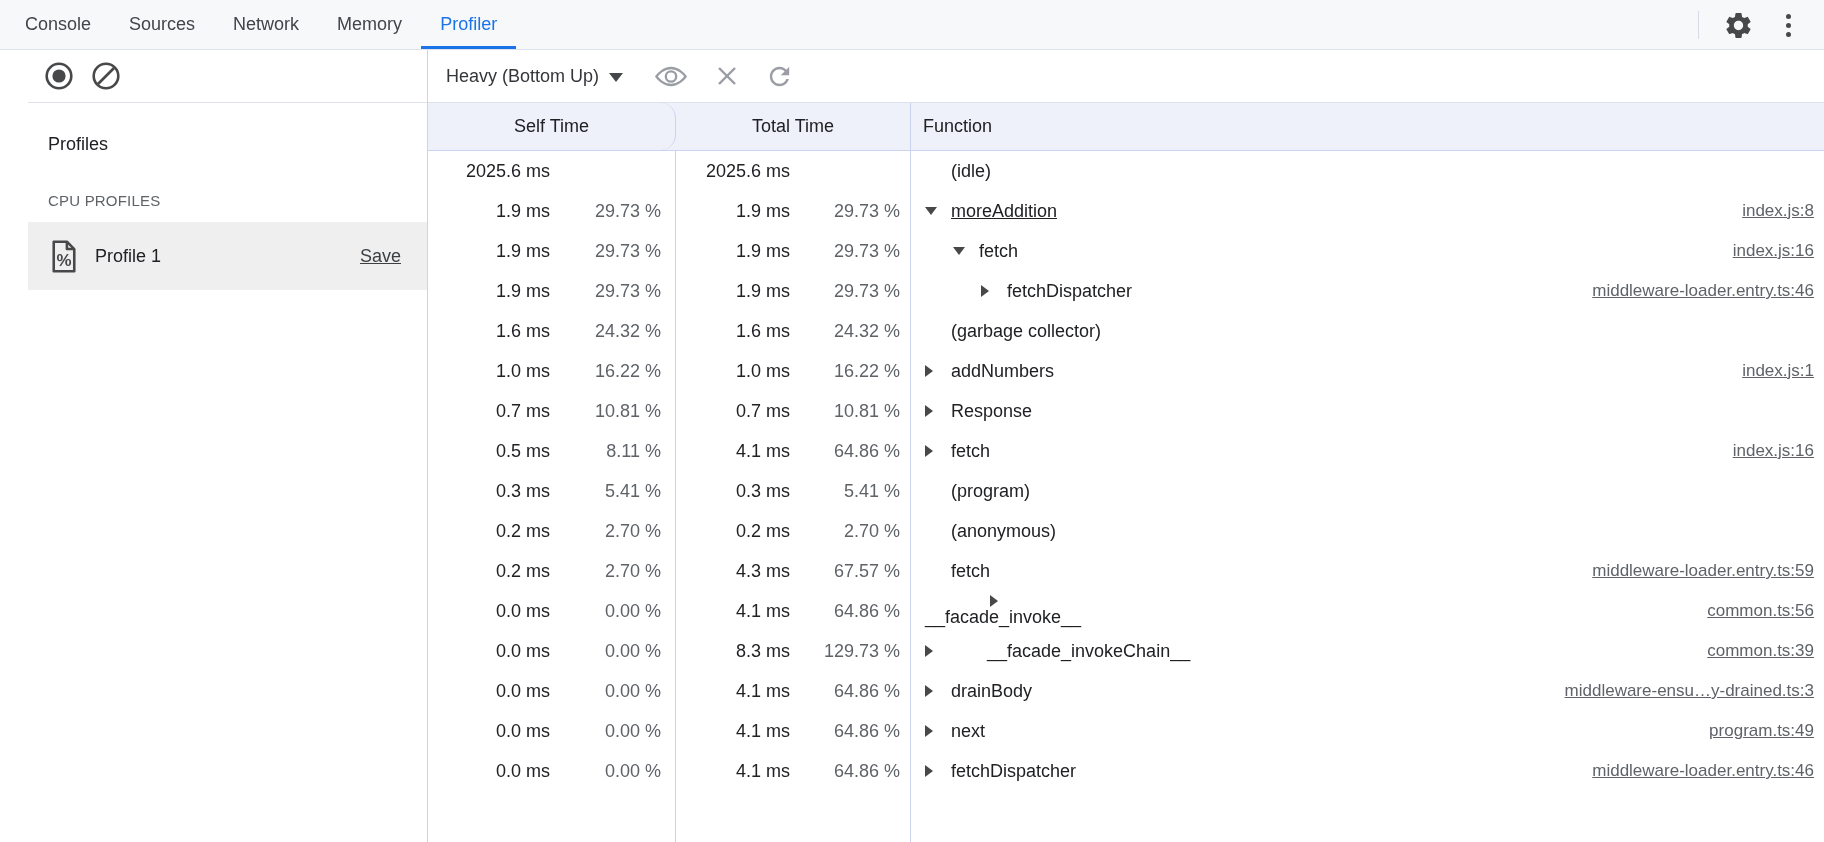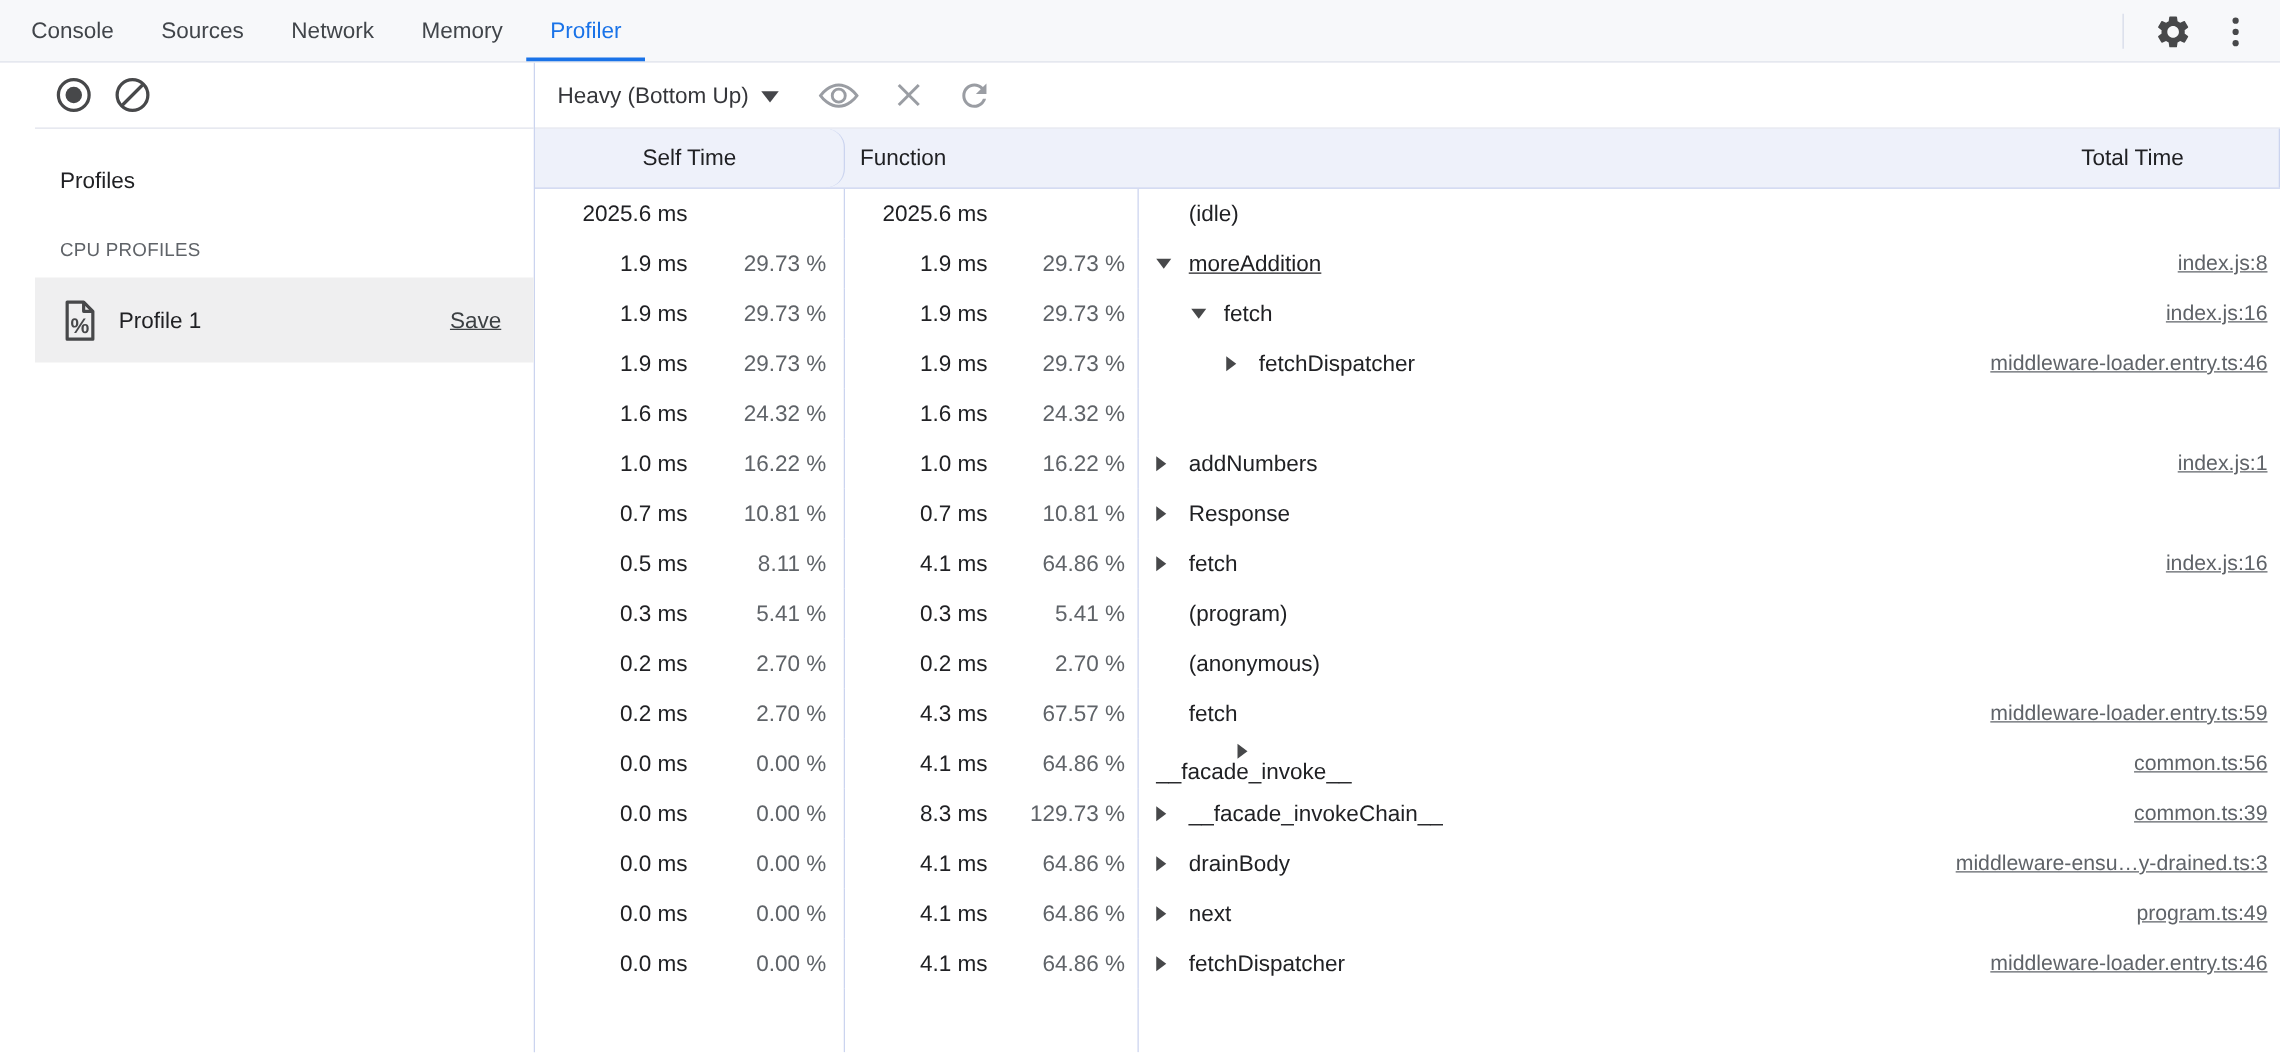"Function" div.h-cell { order: before "Total Time" -> after "Total Time" }
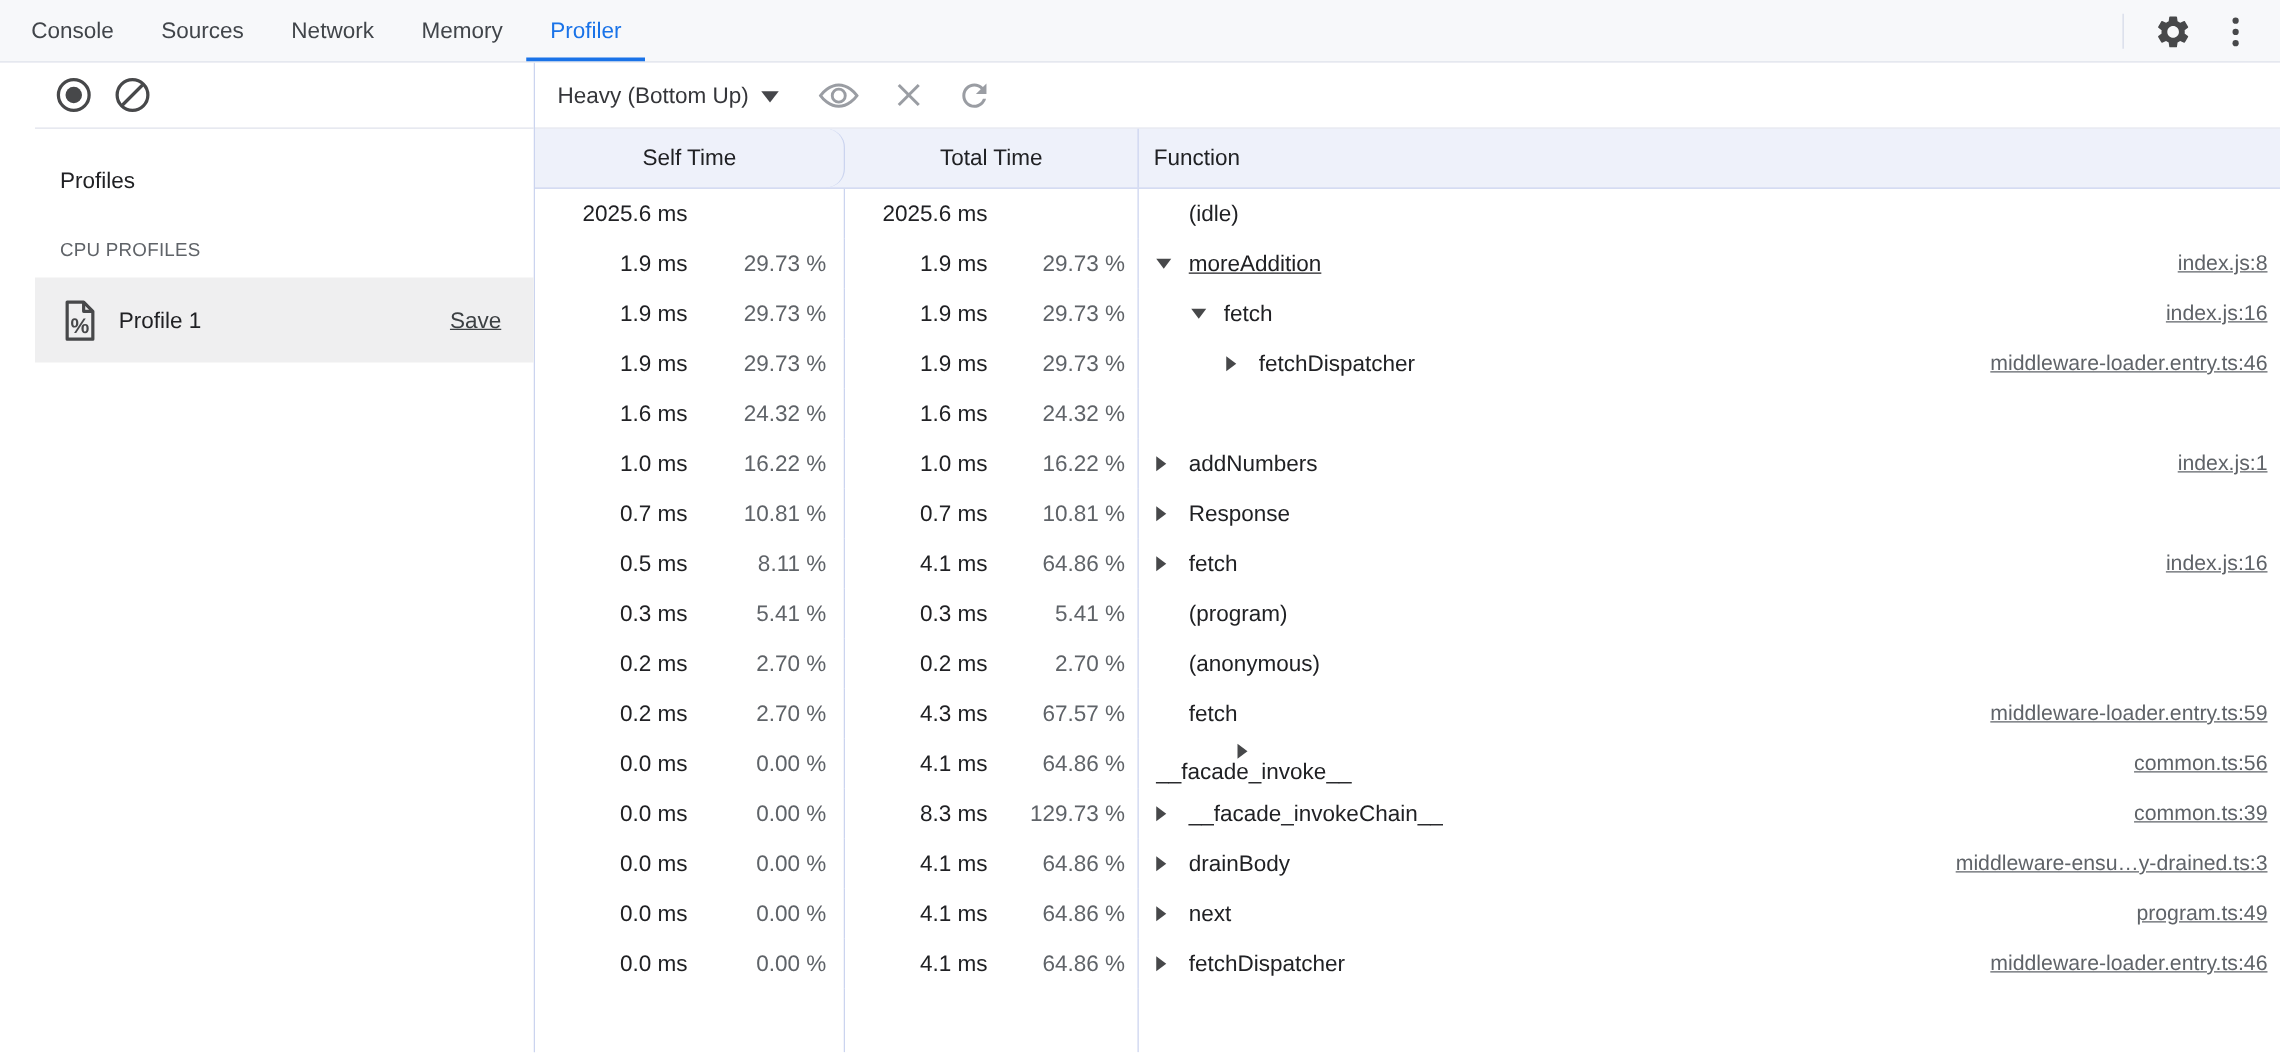"(garbage collector)" div.cell-fn { html: none -> <div> <div> <div>(garbage collector)</div> </div> </div> }
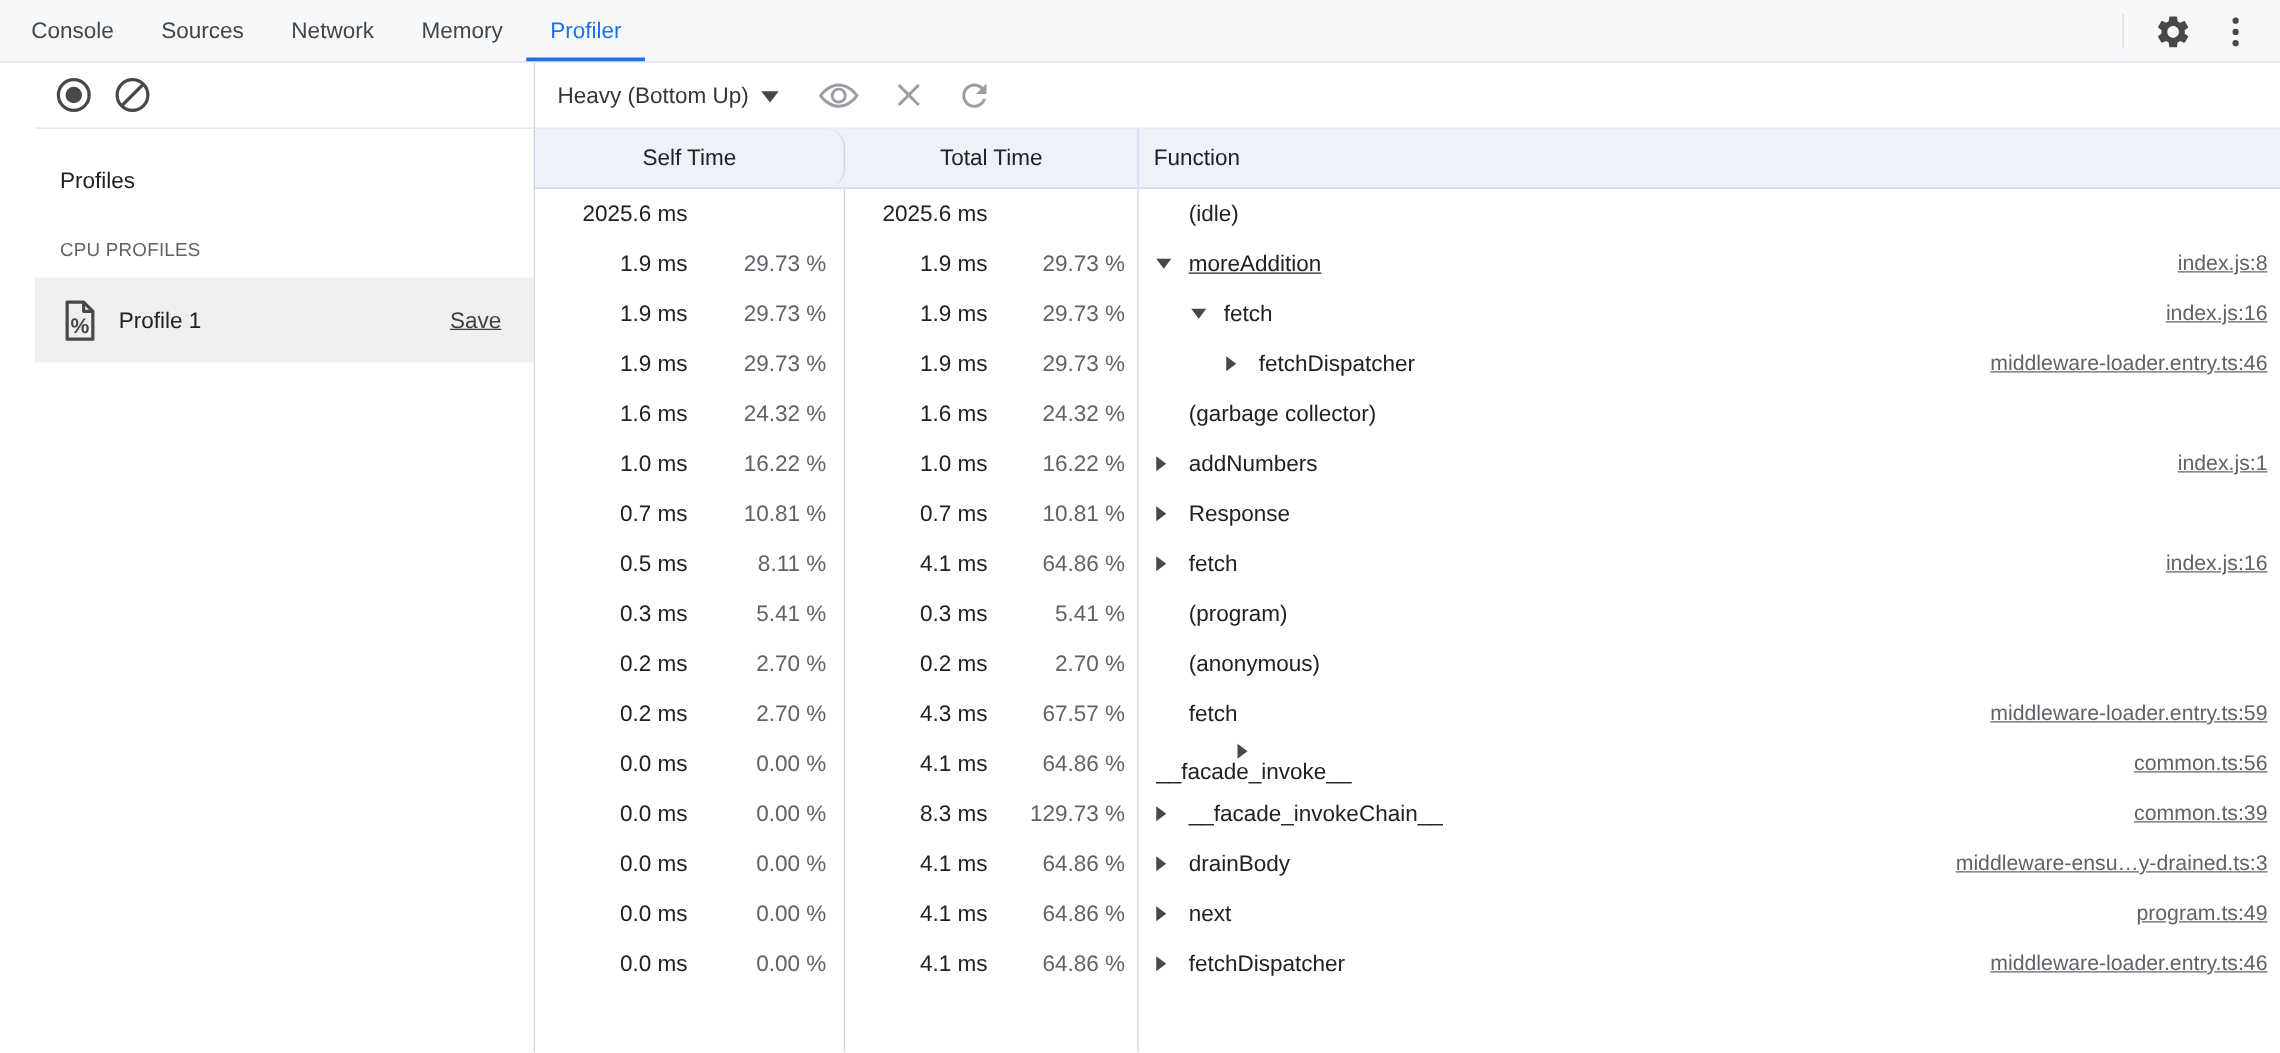"__facade_invokeChain__" div.fn-wrap { gap: none -> 36px }
